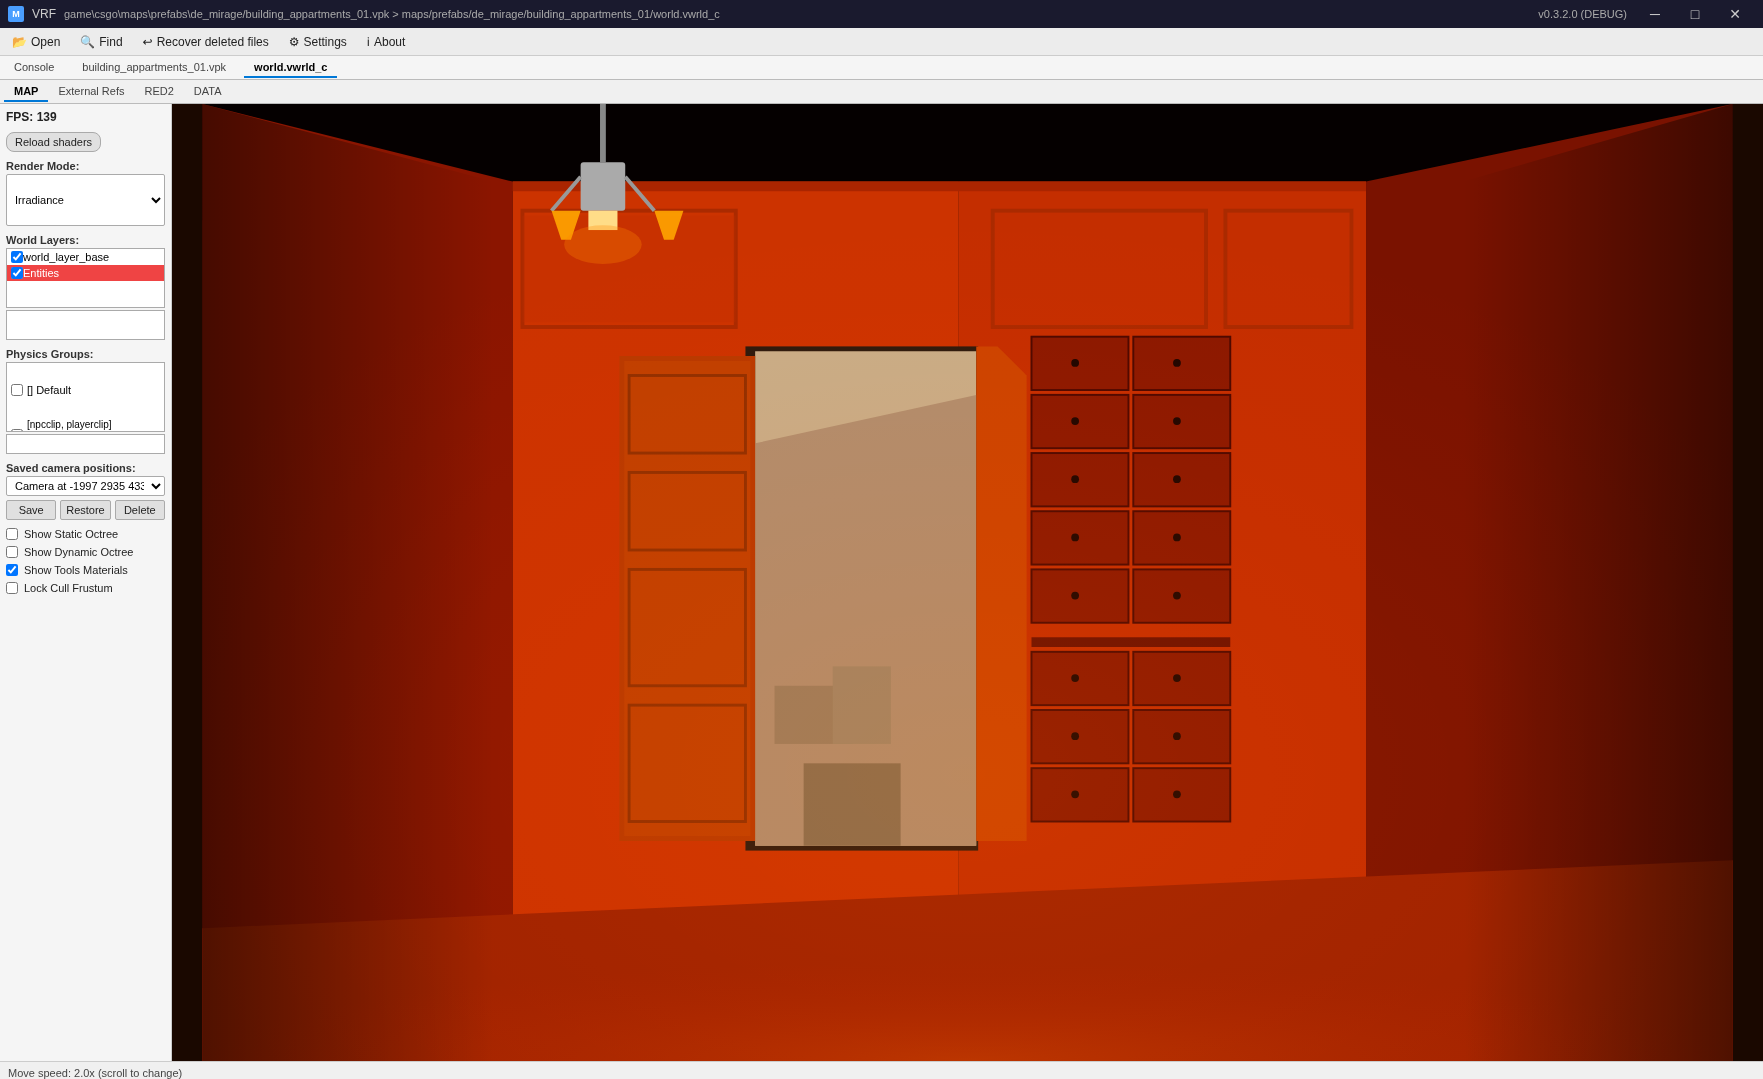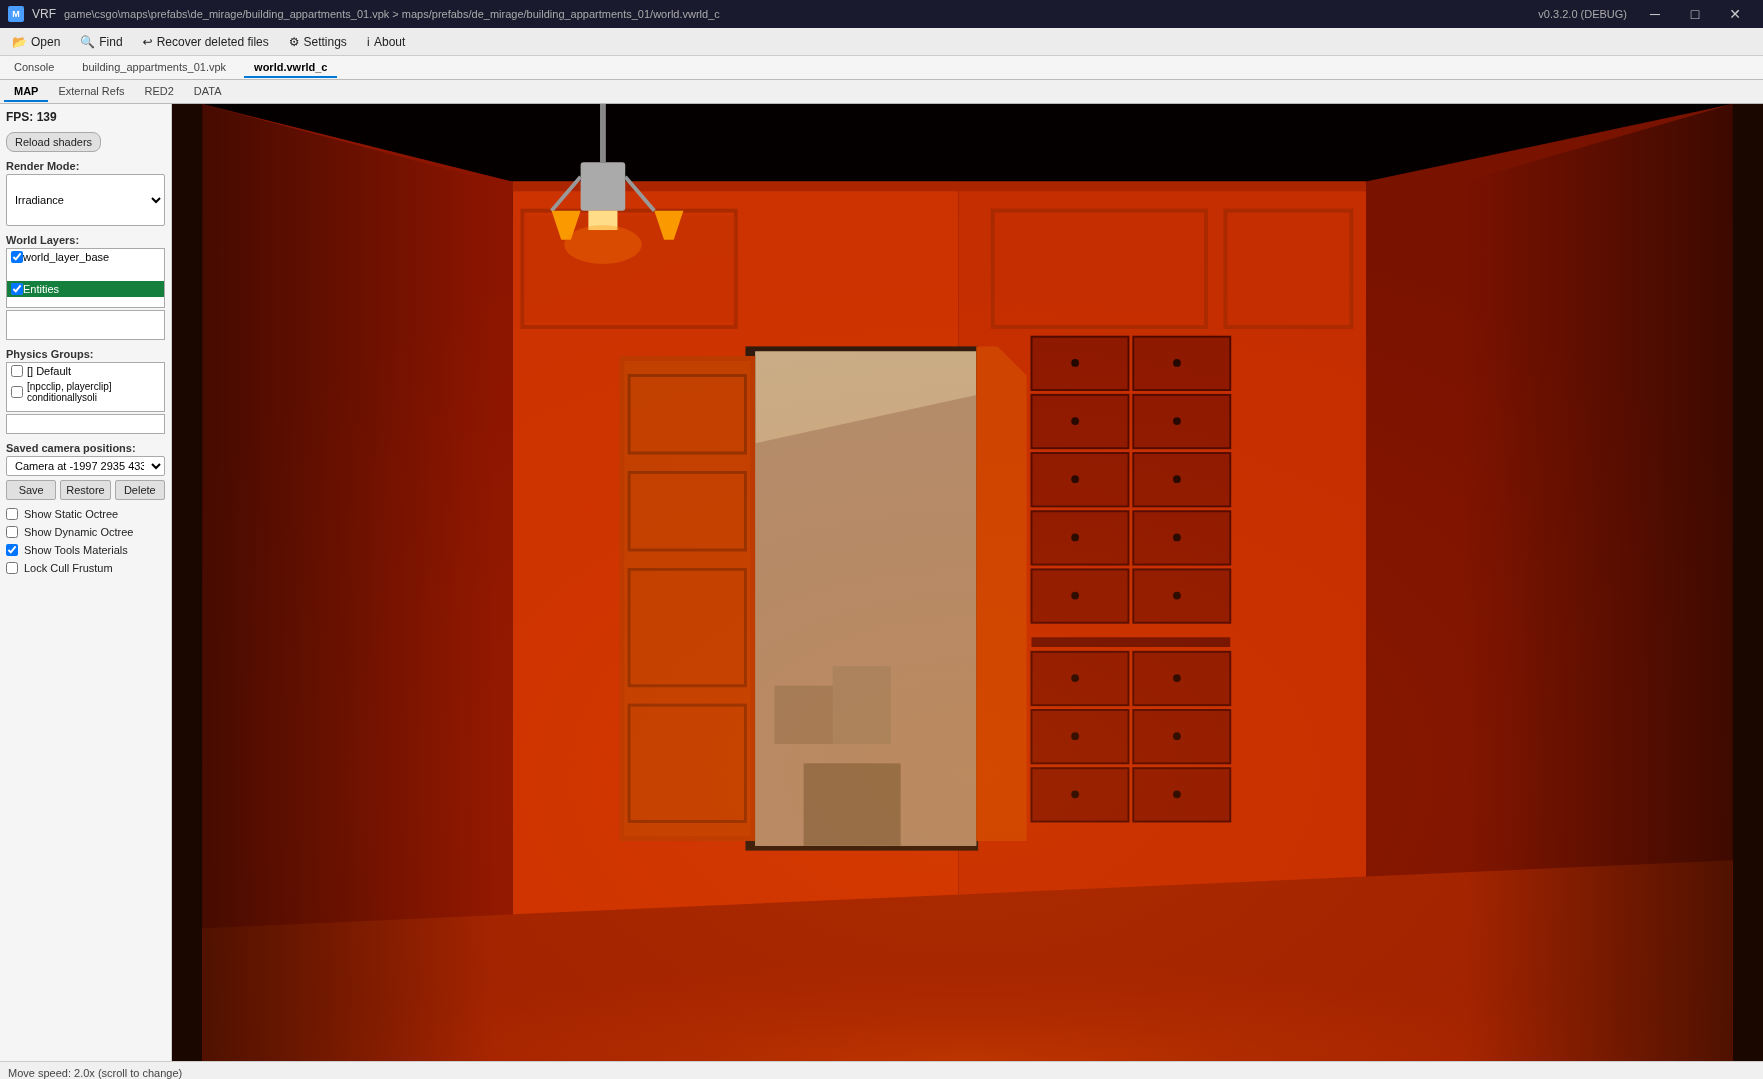"Entities" .layer-item.selected { background: #15803d -> #ef4444; margin-top: 16px -> none }
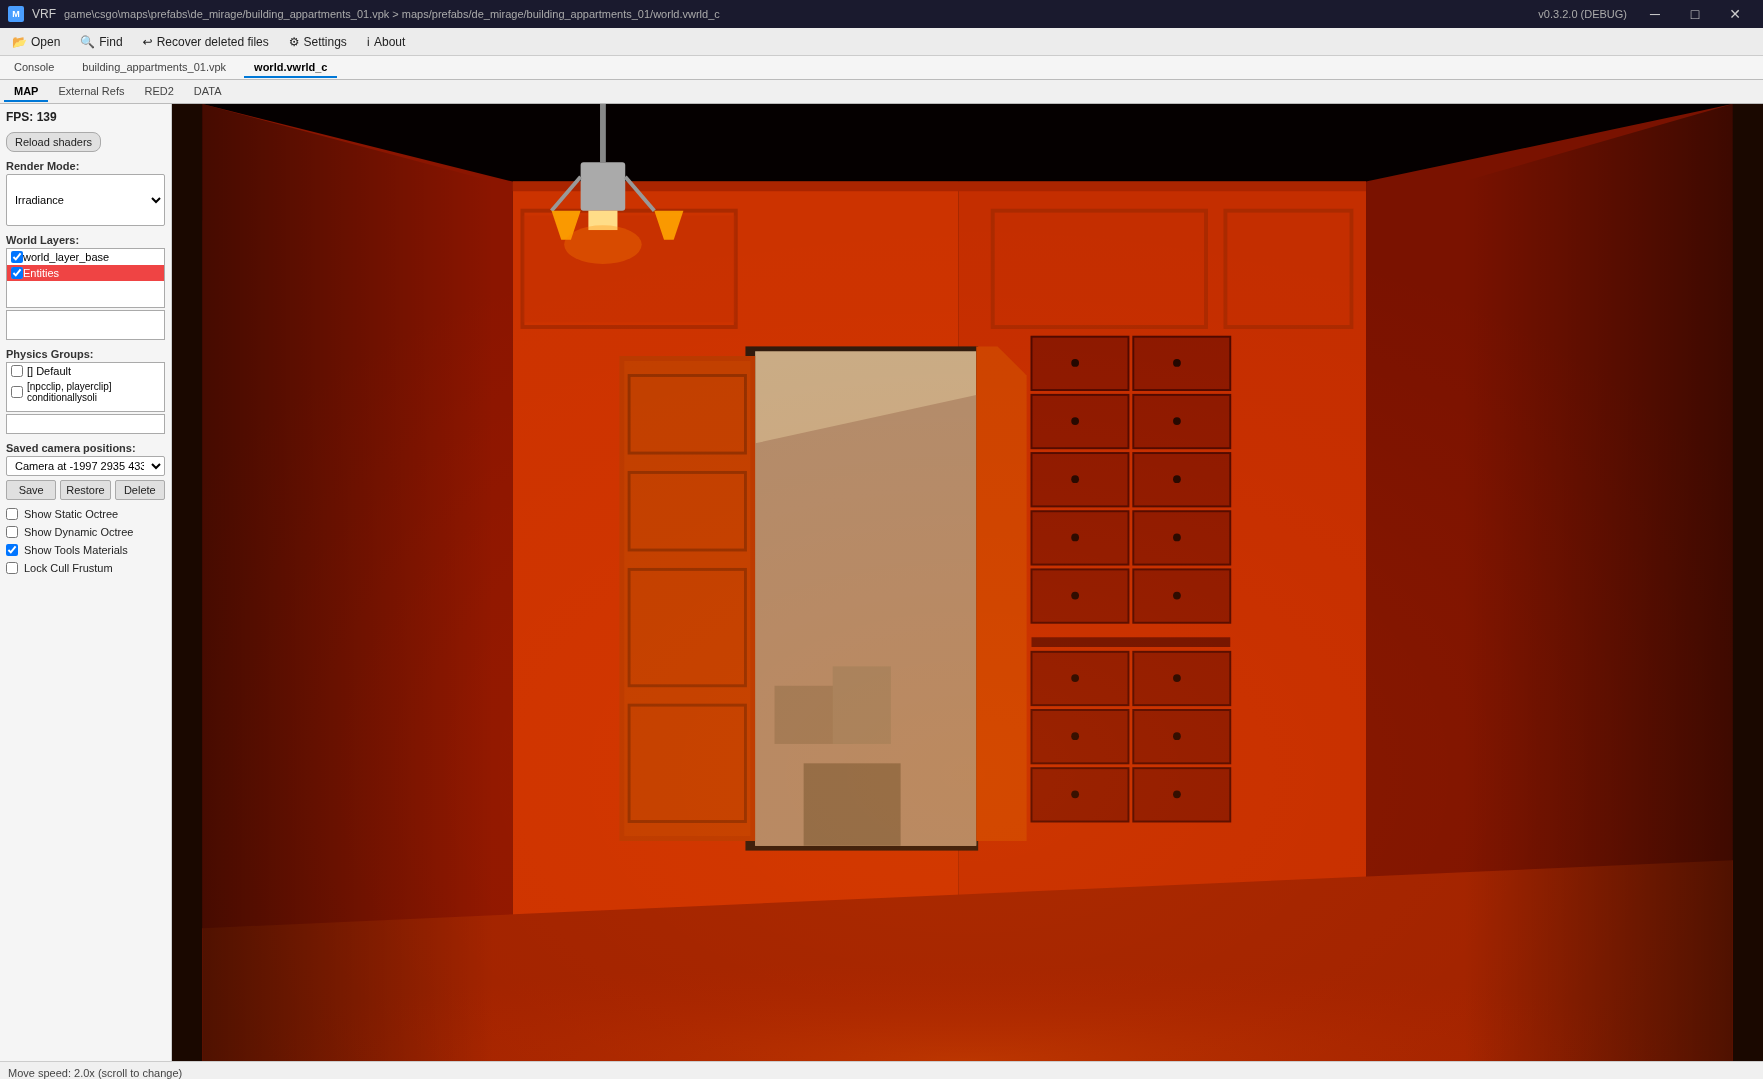"[] Default" .physics-item { align-items: center -> flex-end; margin-top: none -> 19px }
